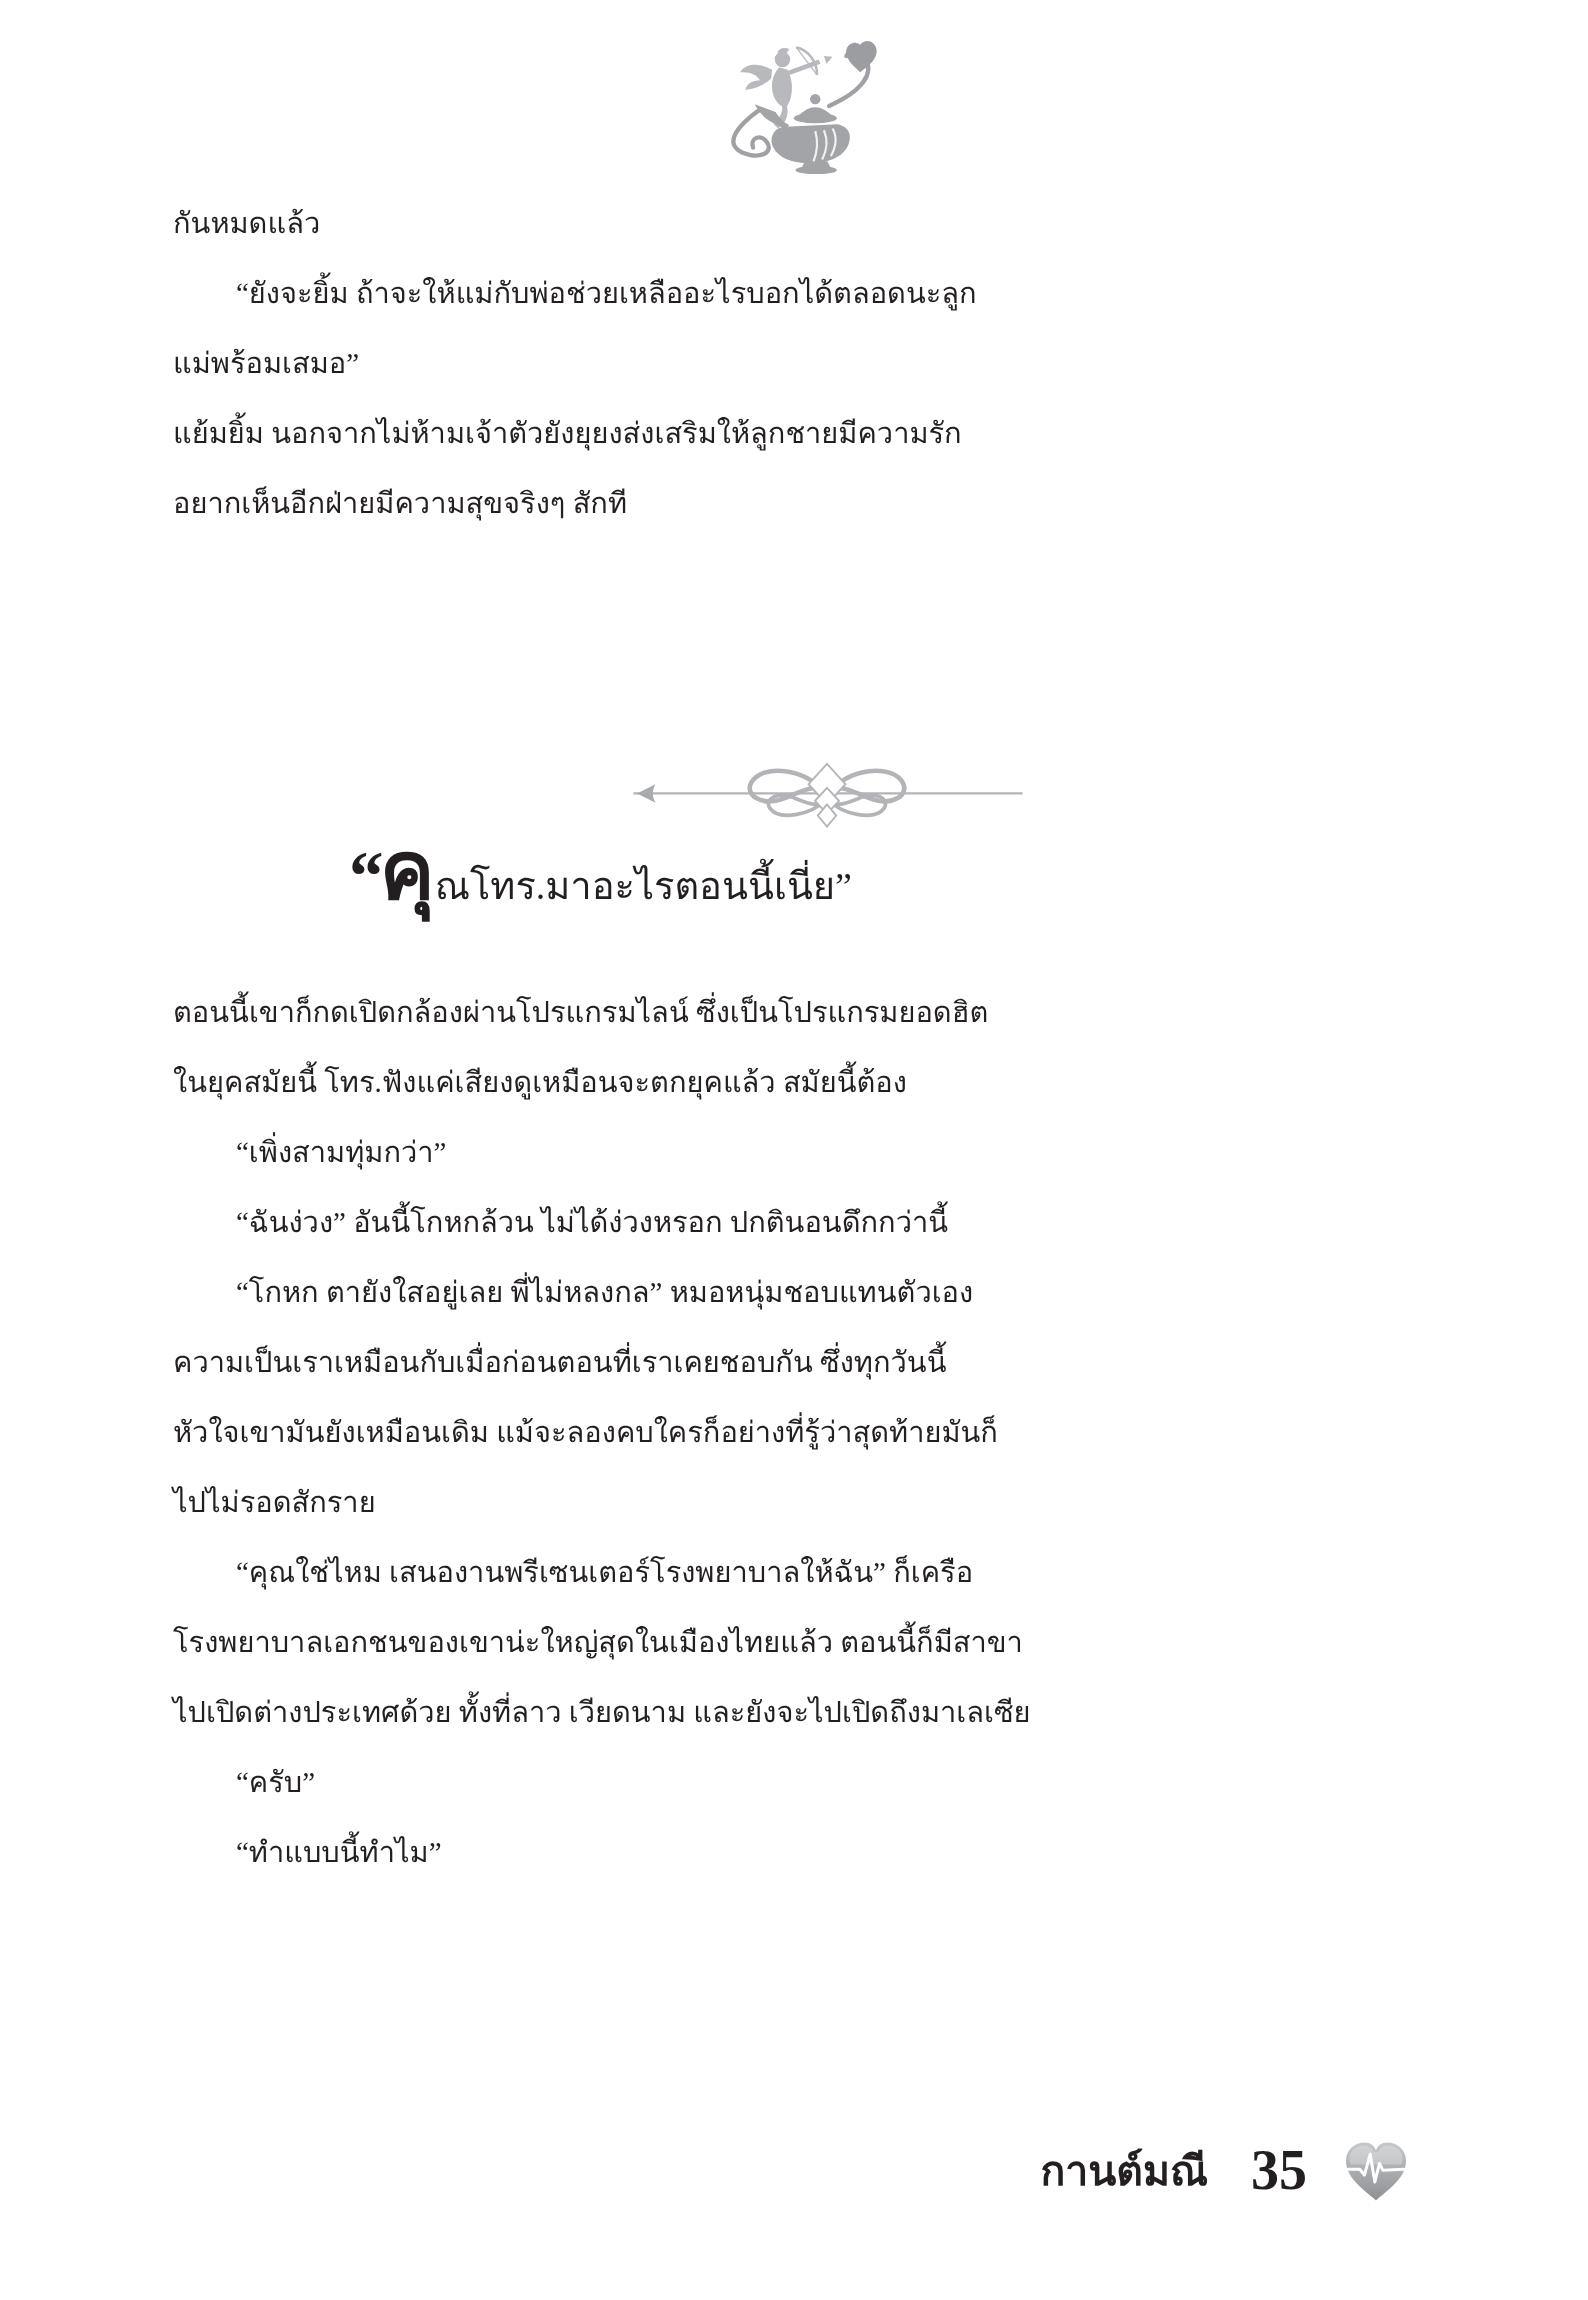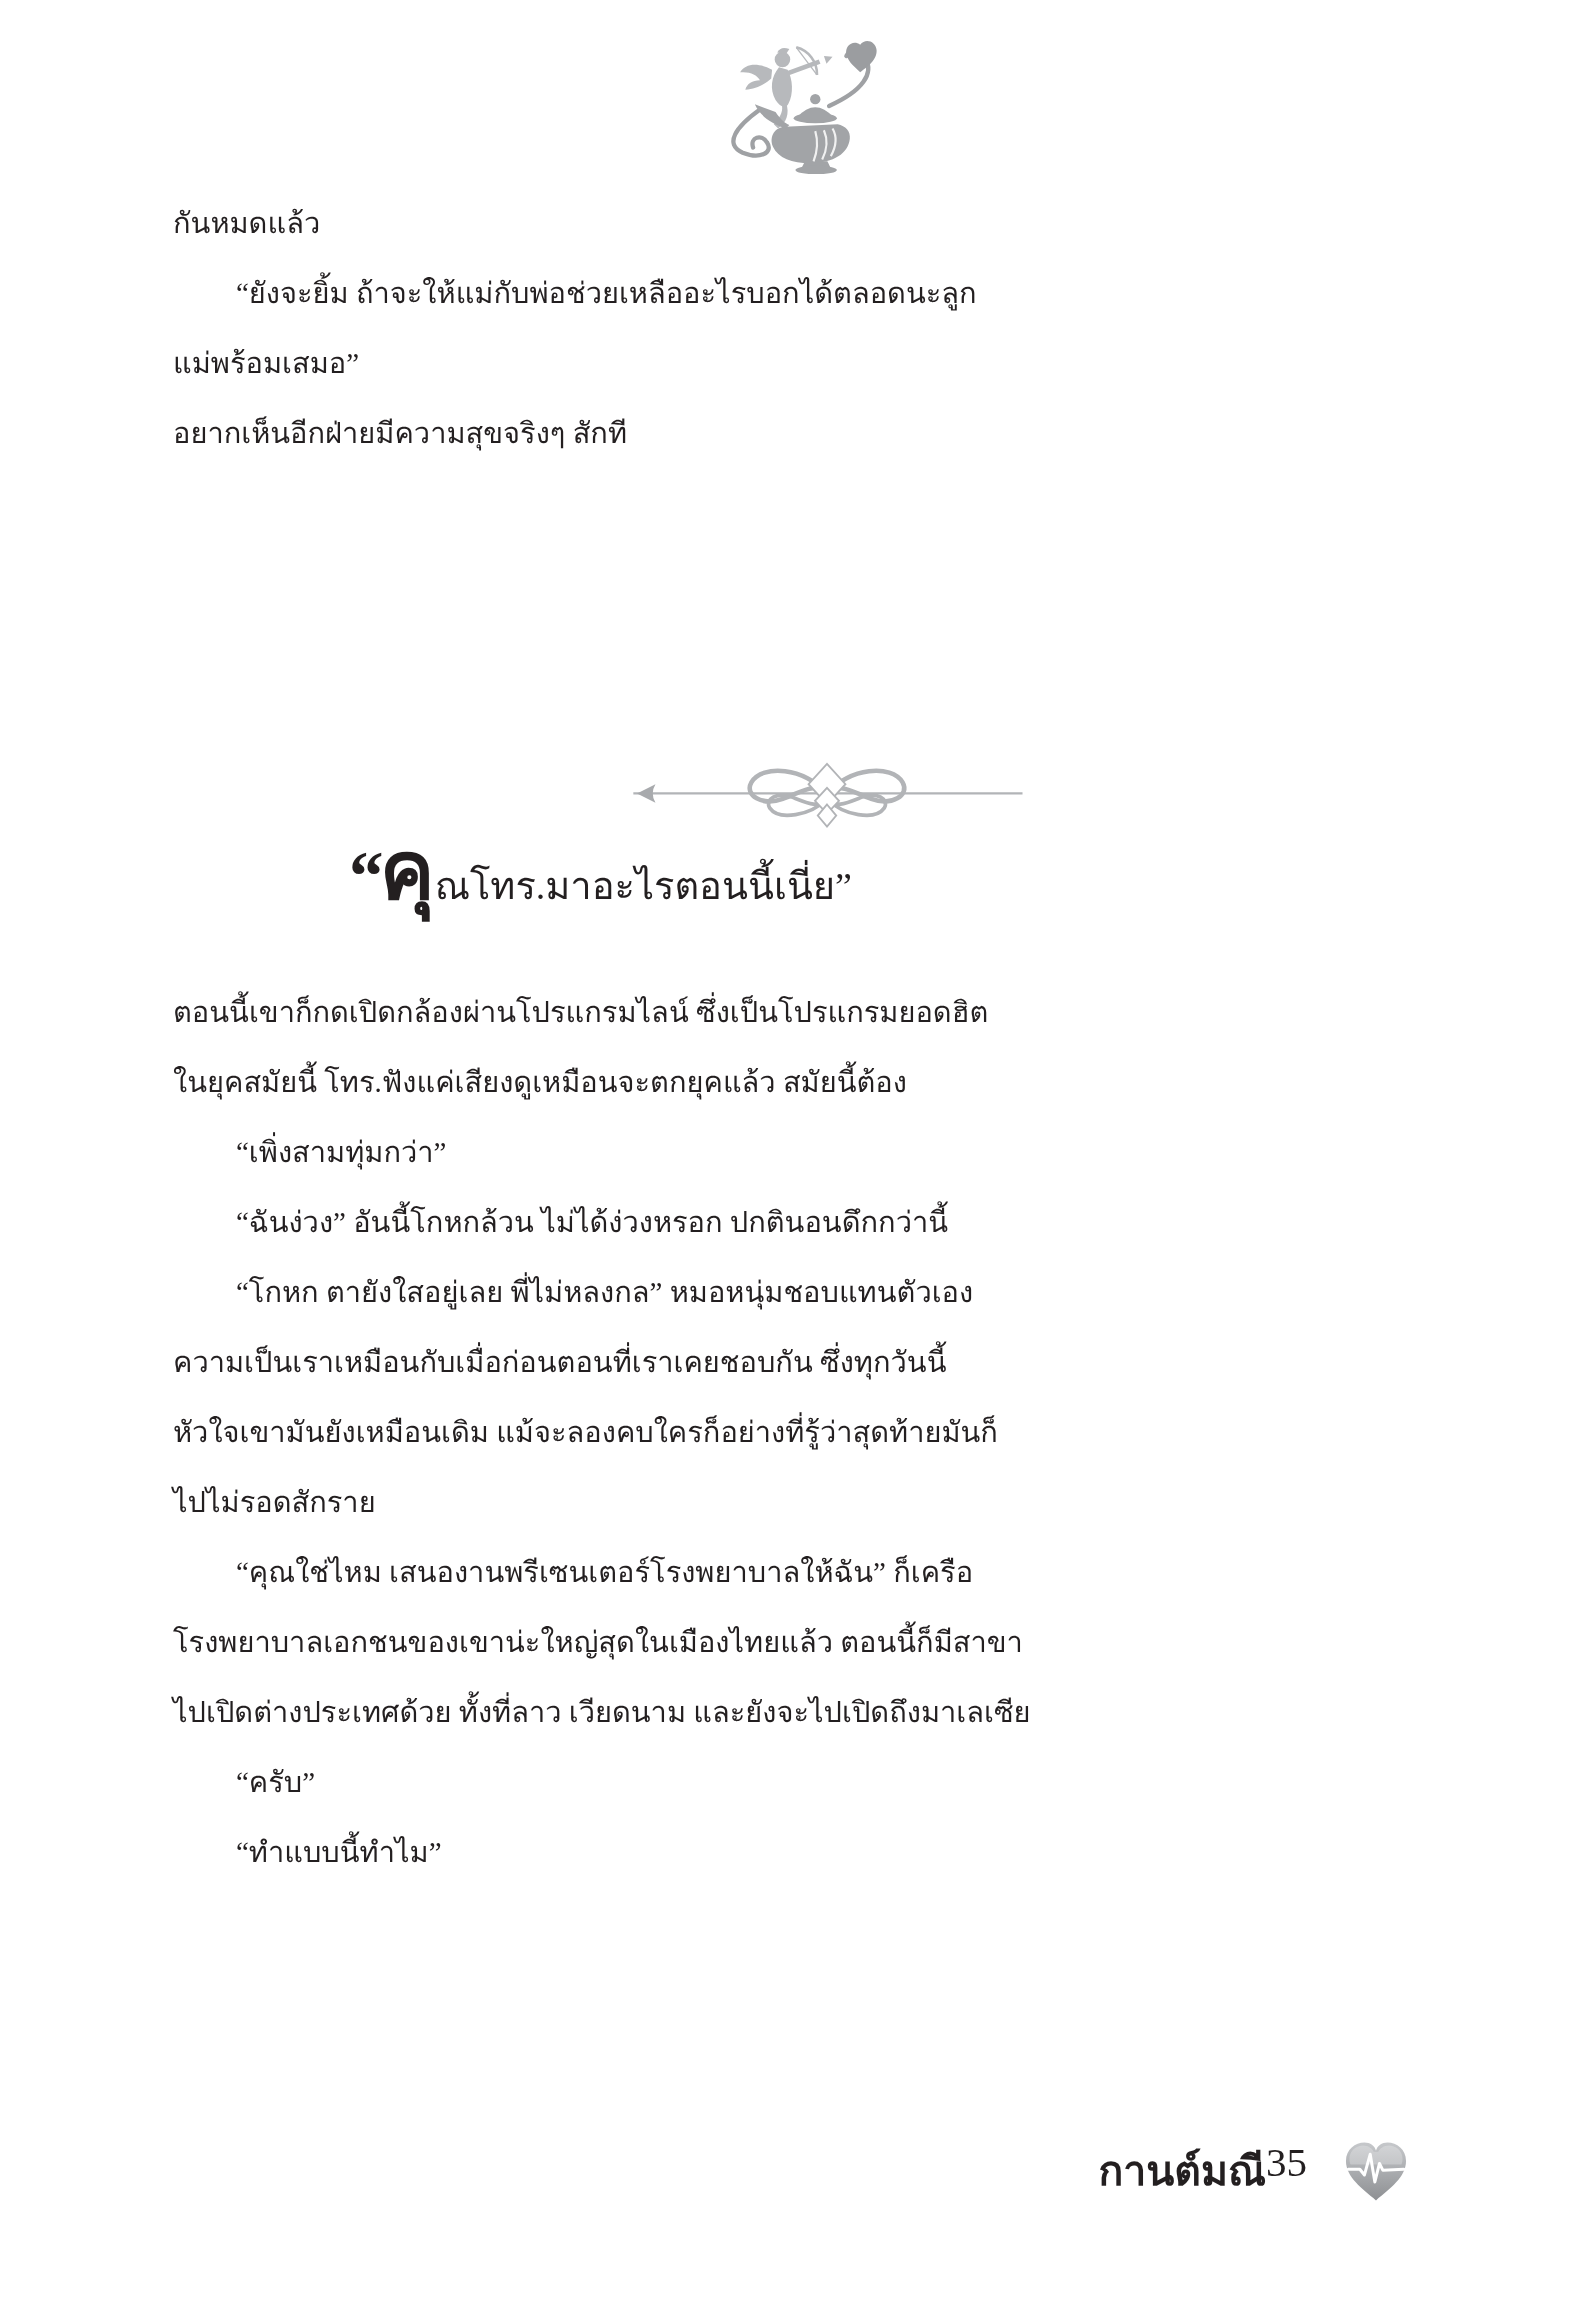"แย้มยิ้ม" div.textline { html: none -> <div>แย้มยิ้ม นอกจากไม่ห้ามเจ้าตัวยังยุยงส่งเสริมให้ลูกชายมีความรัก</div> }
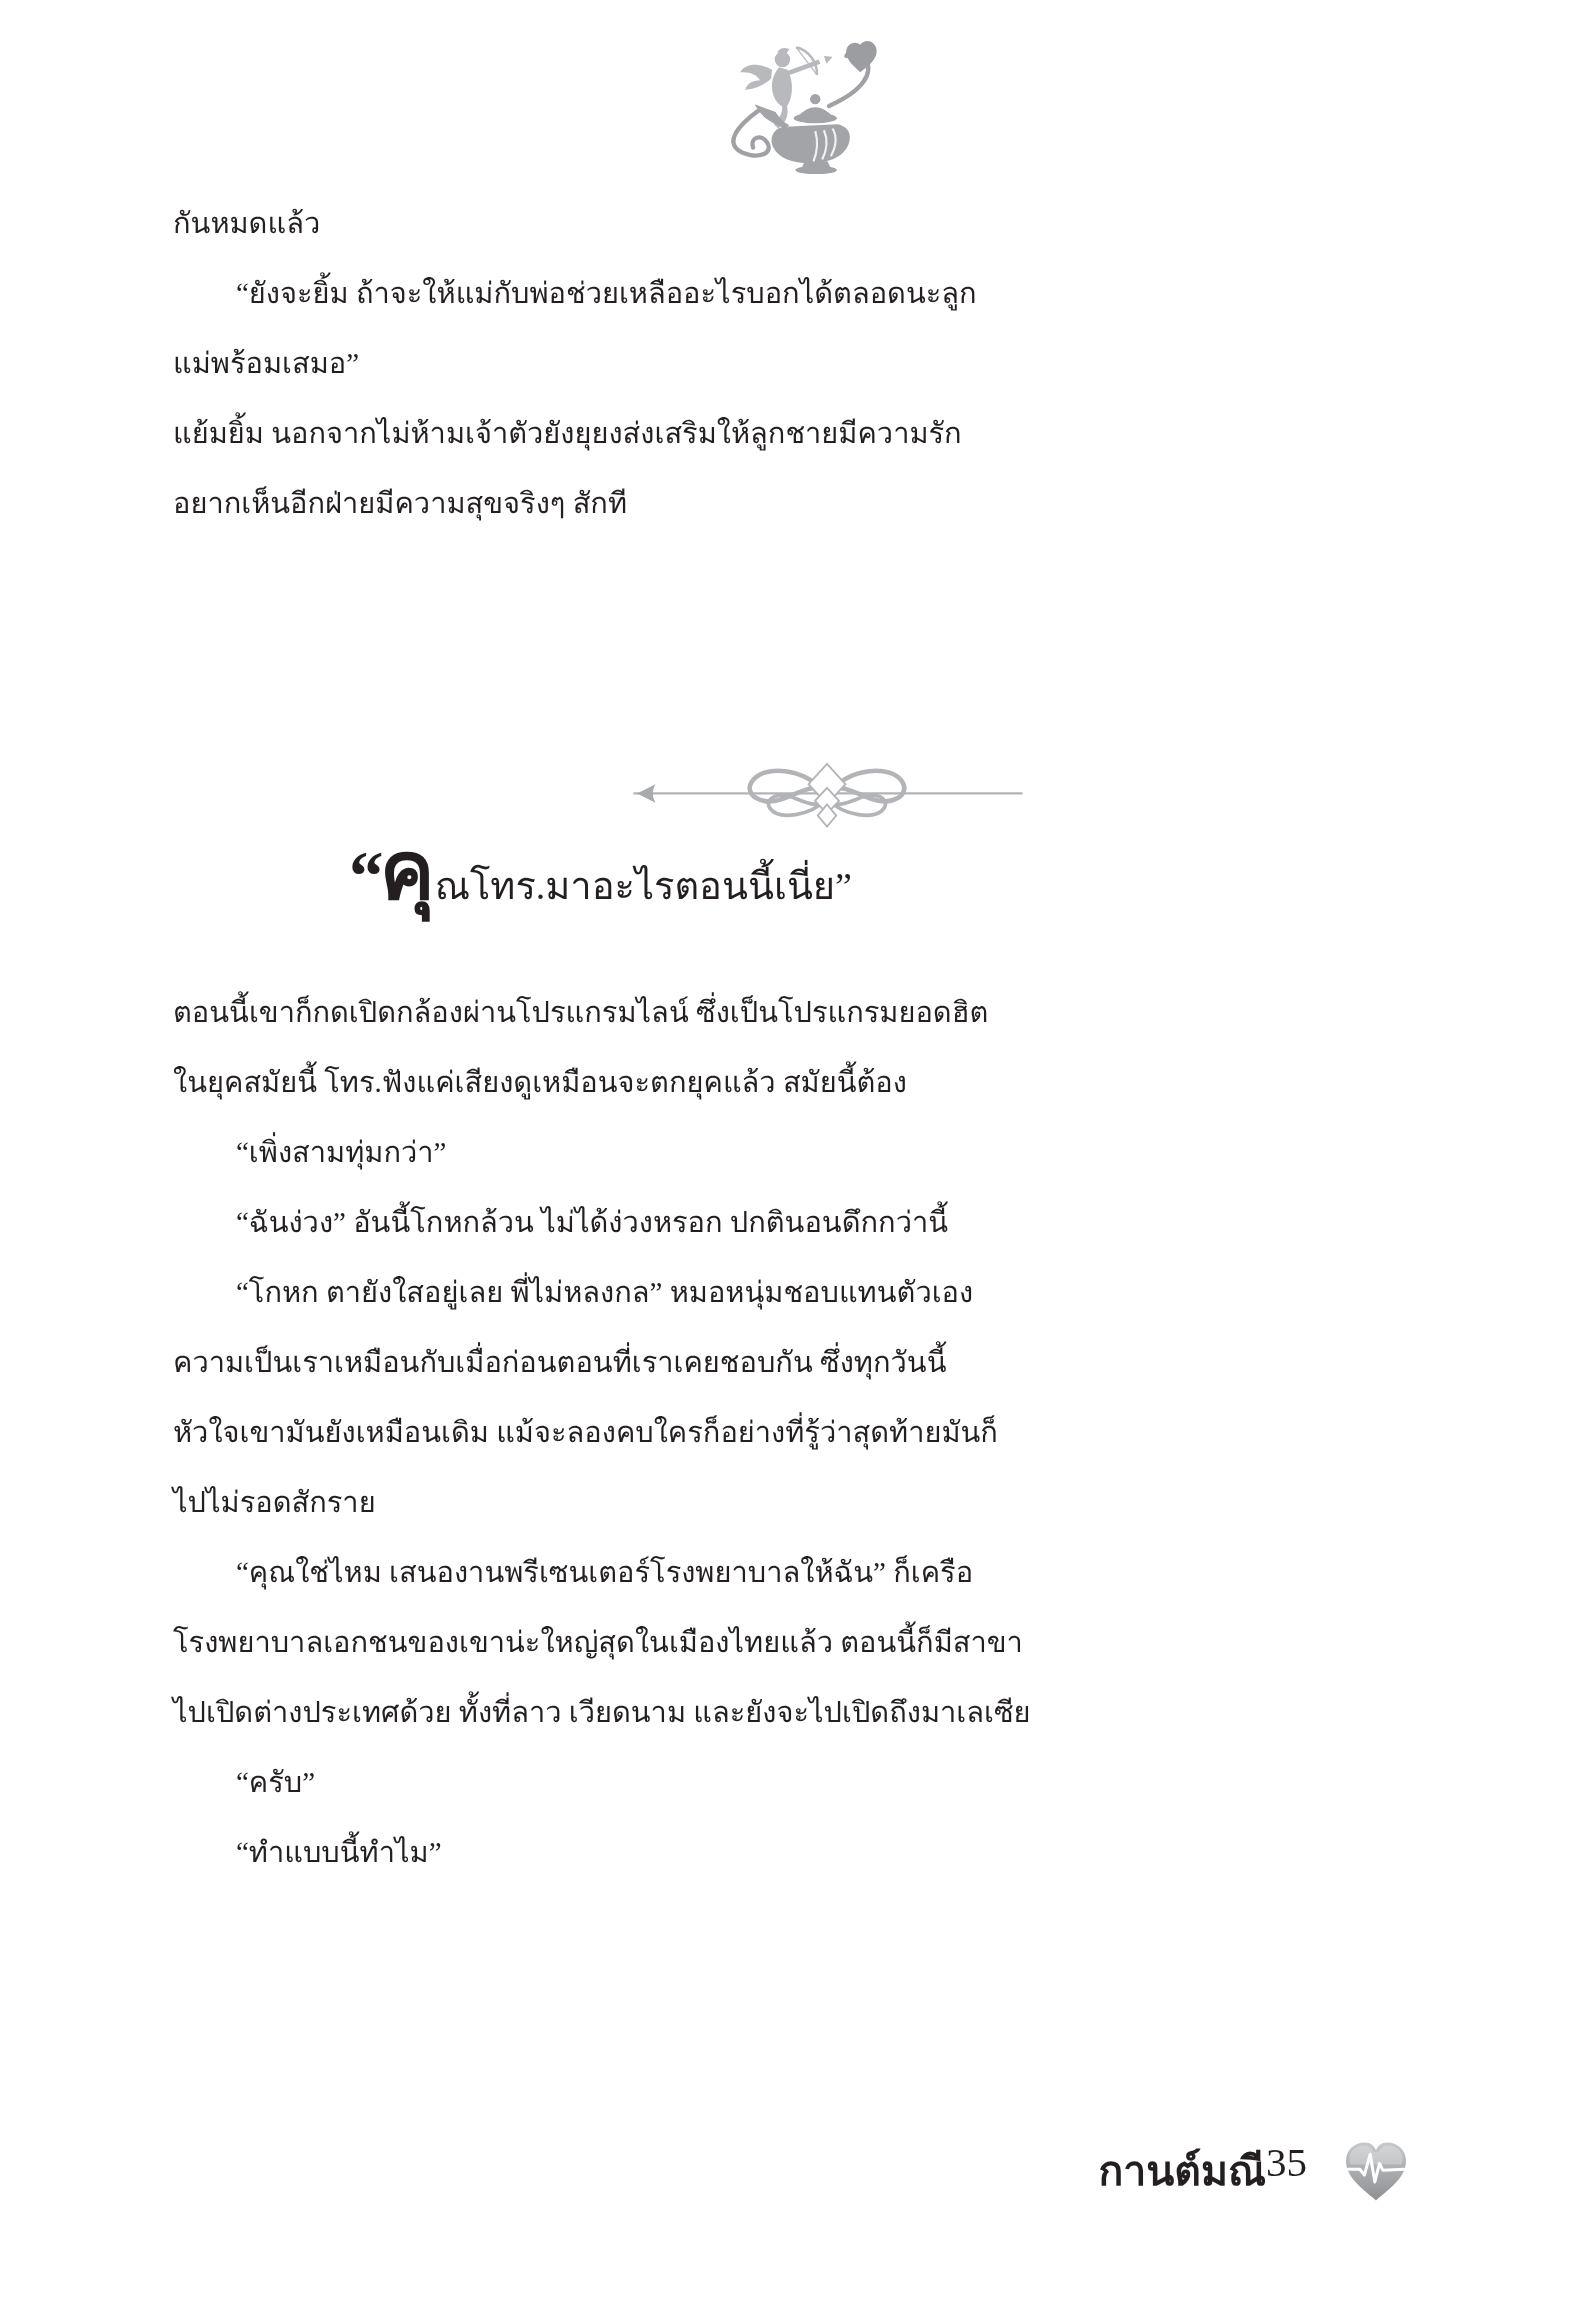"35" #footer .page-num { font-size: 41px -> 56px; font-weight: normal -> bold; margin-left: none -> 43px }
